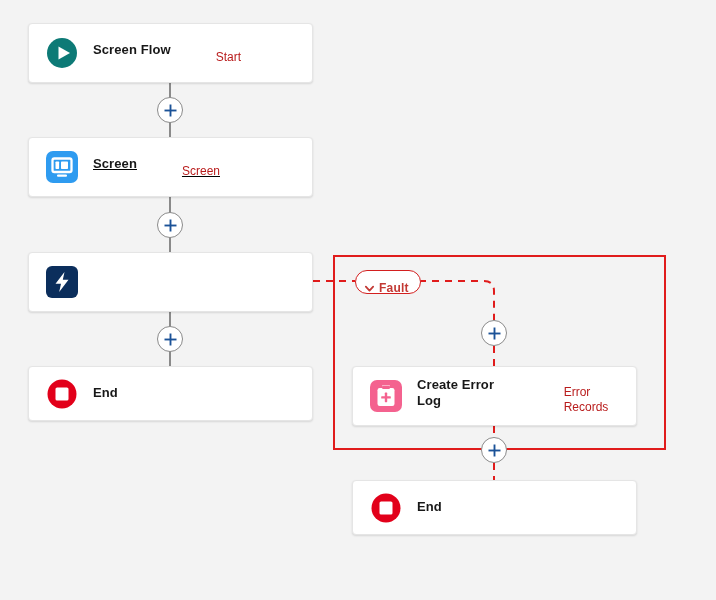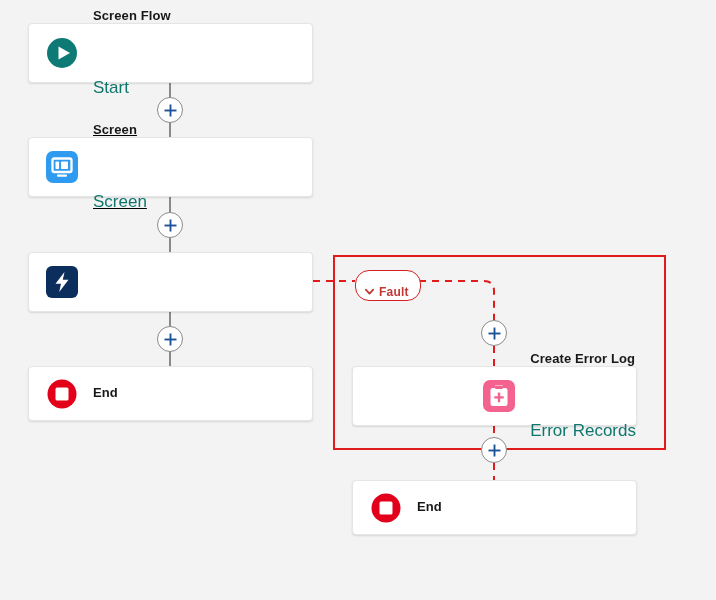"Screen Flow" .node-text { flex-direction: column -> row }
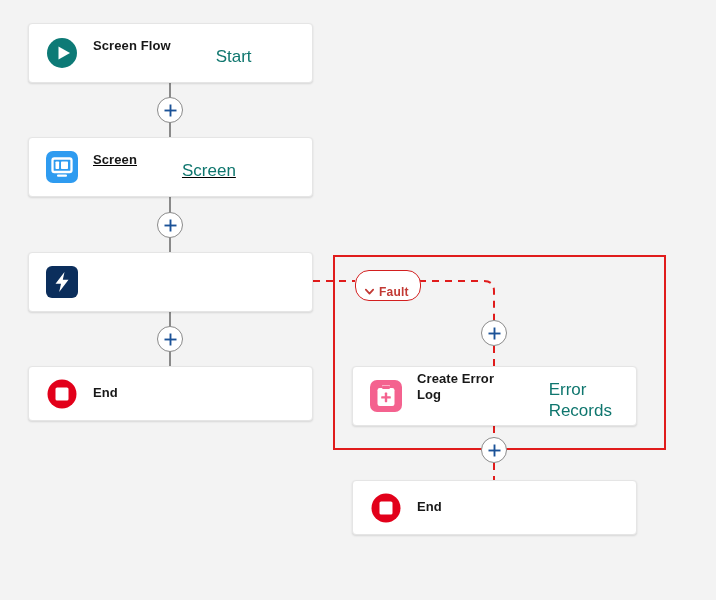"Start" .node-sub { color: #0f766e -> #b91c1c; font-size: 17px -> 12px }
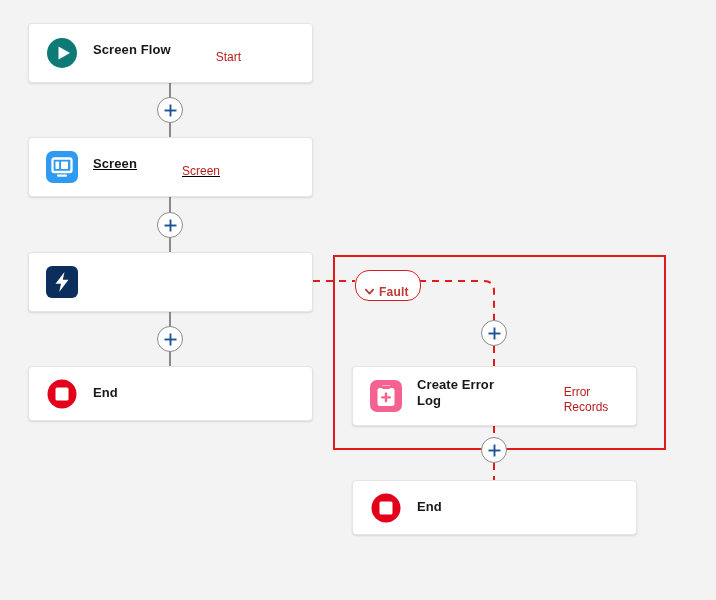"Fault" .fault-pill { height: 31px -> 24px }
